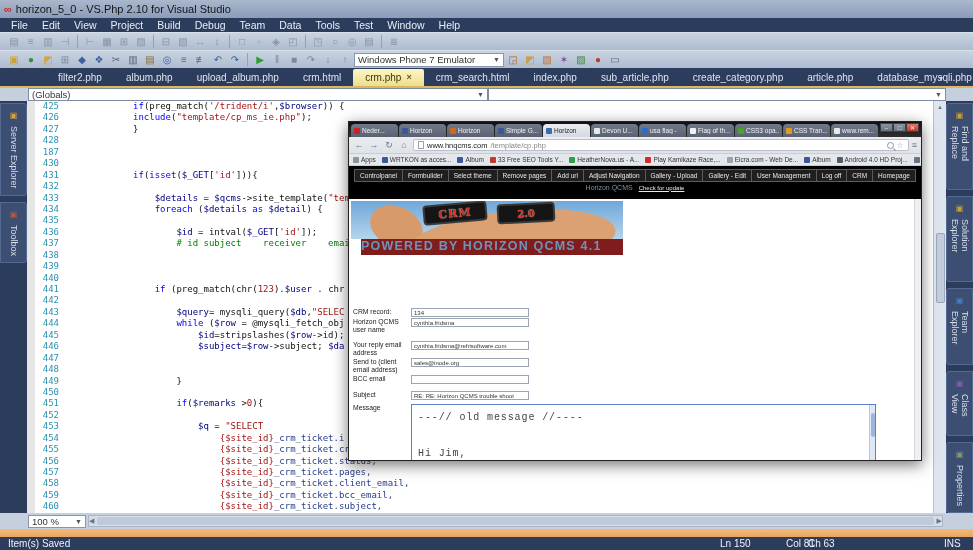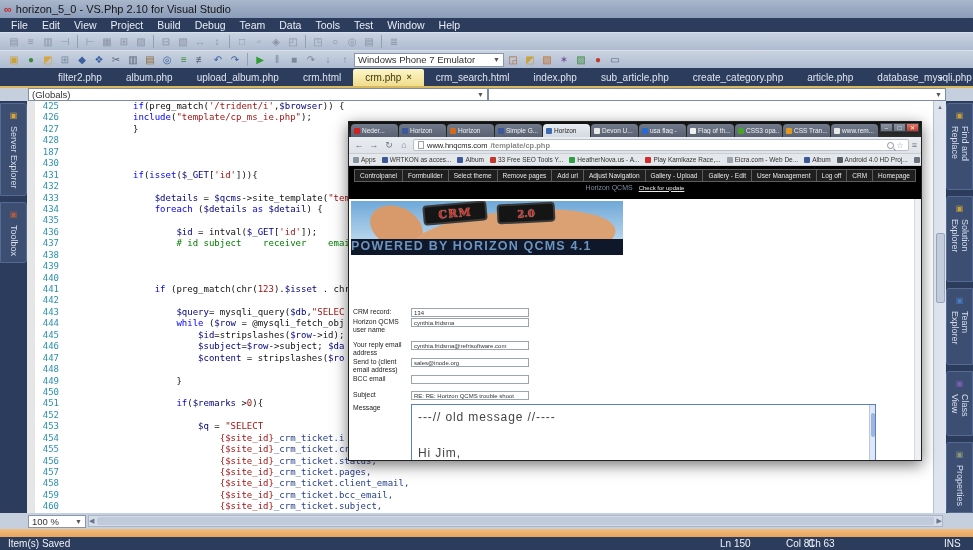"/template/cp.php" .url-path { font-weight: bold -> none }
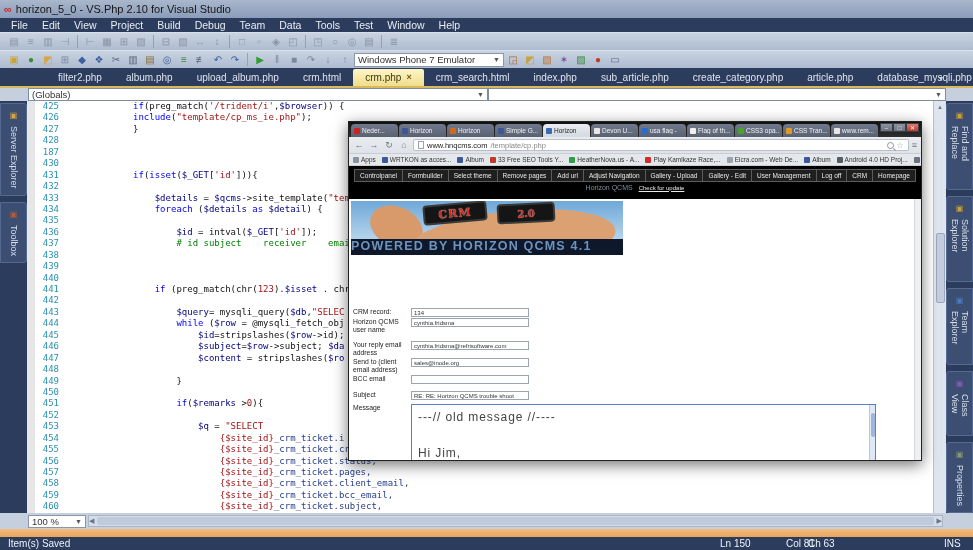"POWERED BY HORIZON QCMS 4.1" .banner-caption { background: #0f172a -> #7f1d1d; margin-left: none -> 10px }
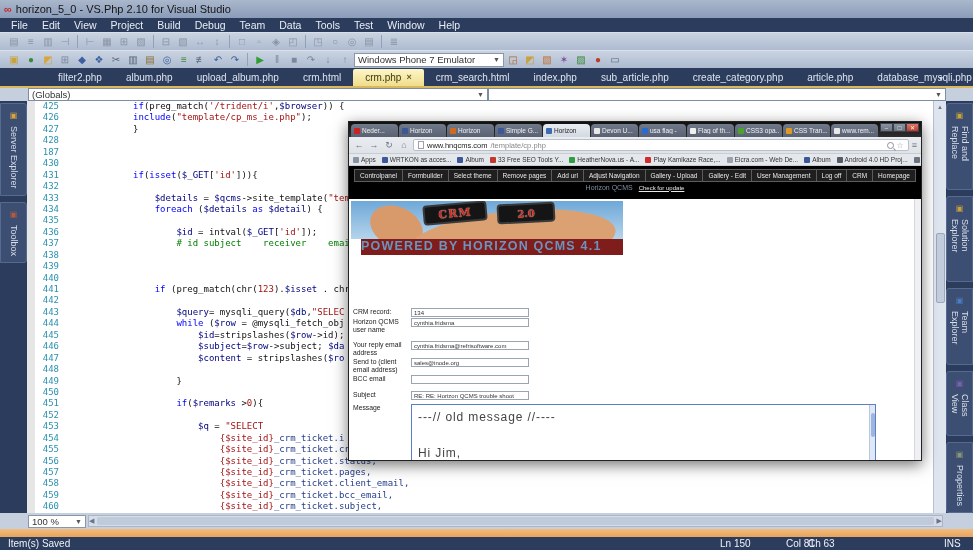"$isset" span.tk-v { text: $isset -> $user }
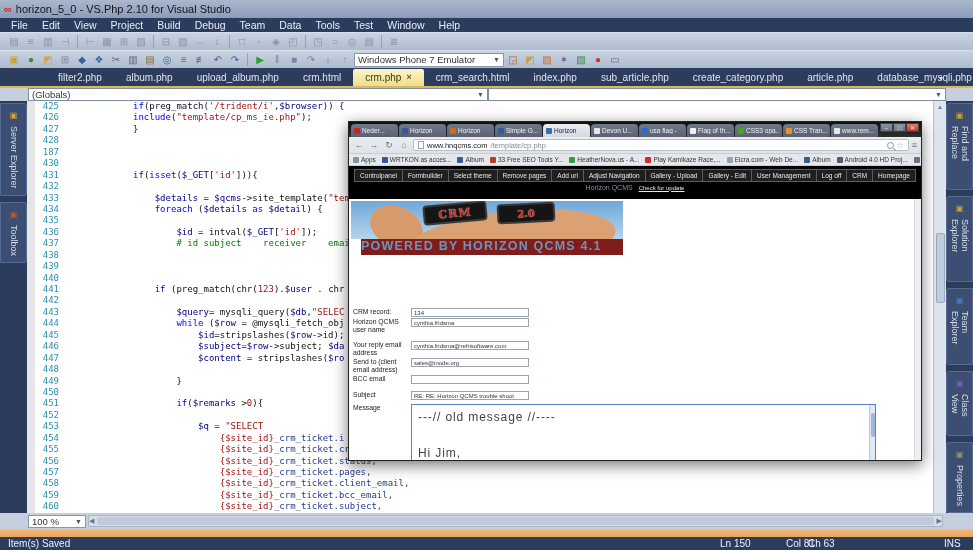"$content = stripslashes($ro" span.ct { html: <span><span> </span><span>$content</span><span> = stripslashes(</span><span>$ro</span></span> -> none }
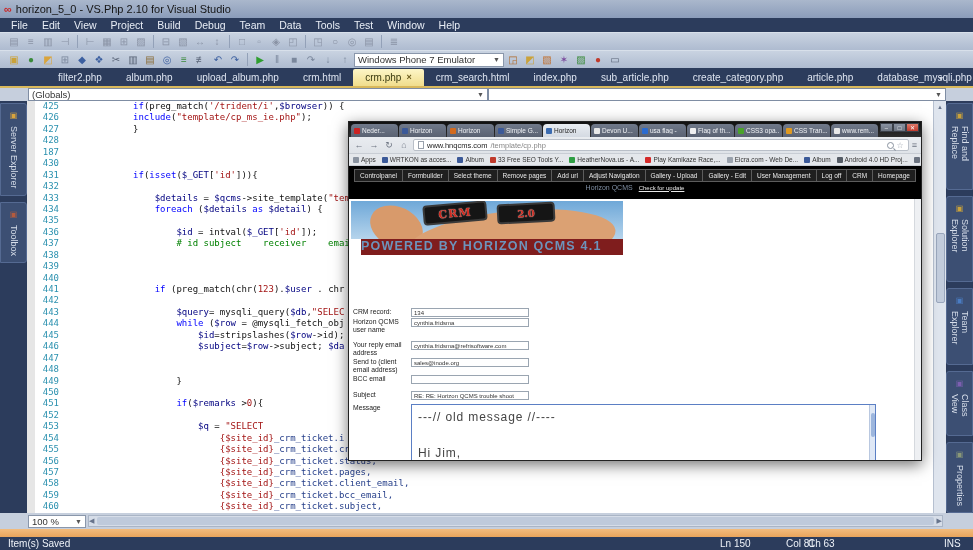"---// old message //----" .msg-line { font-family: Liberation Sans, sans-serif -> Liberation Mono, monospace; font-size: 12px -> 10px }
